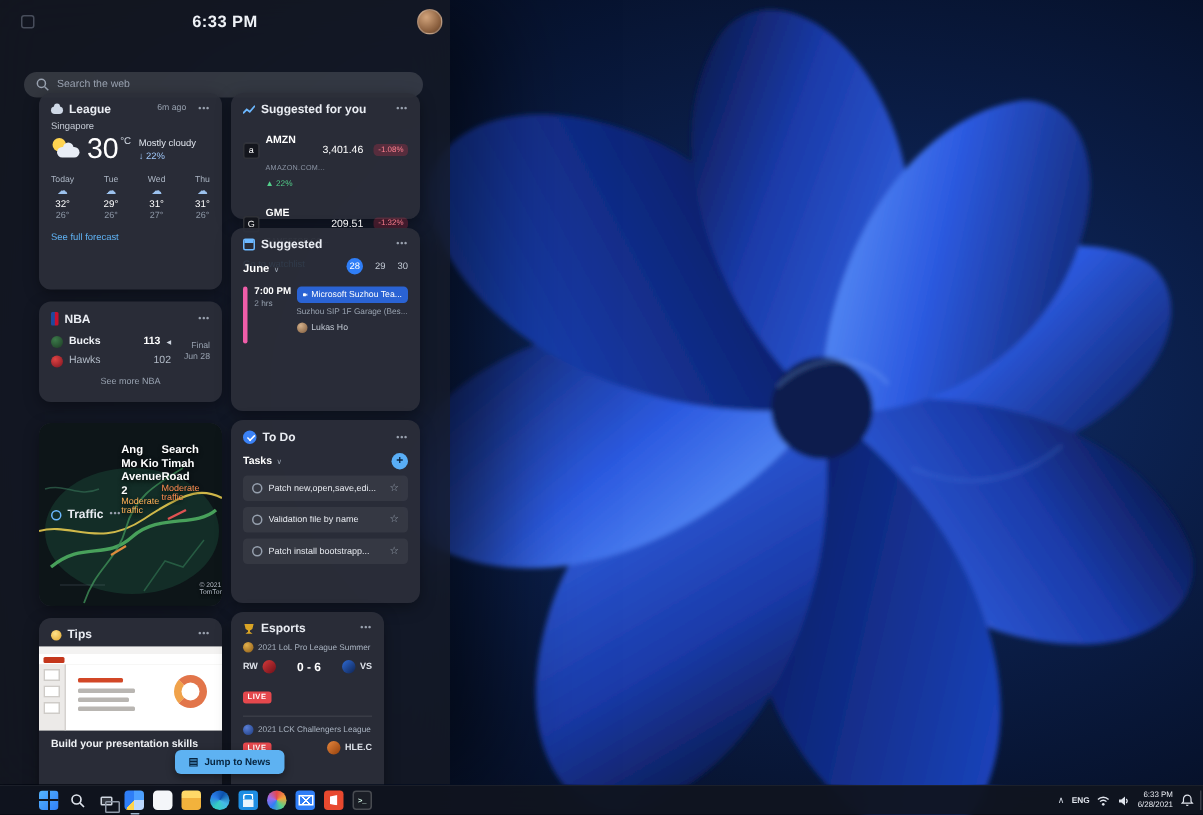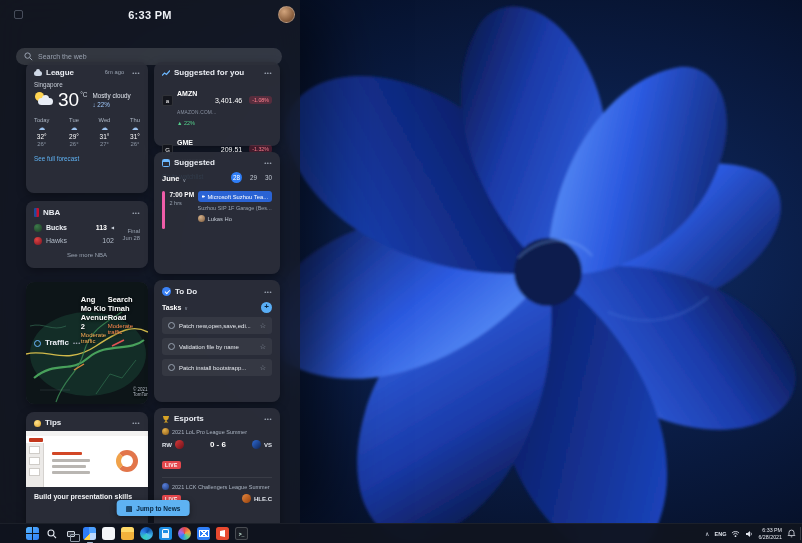"Esports" .card.esports { width: 126px -> 102px }
